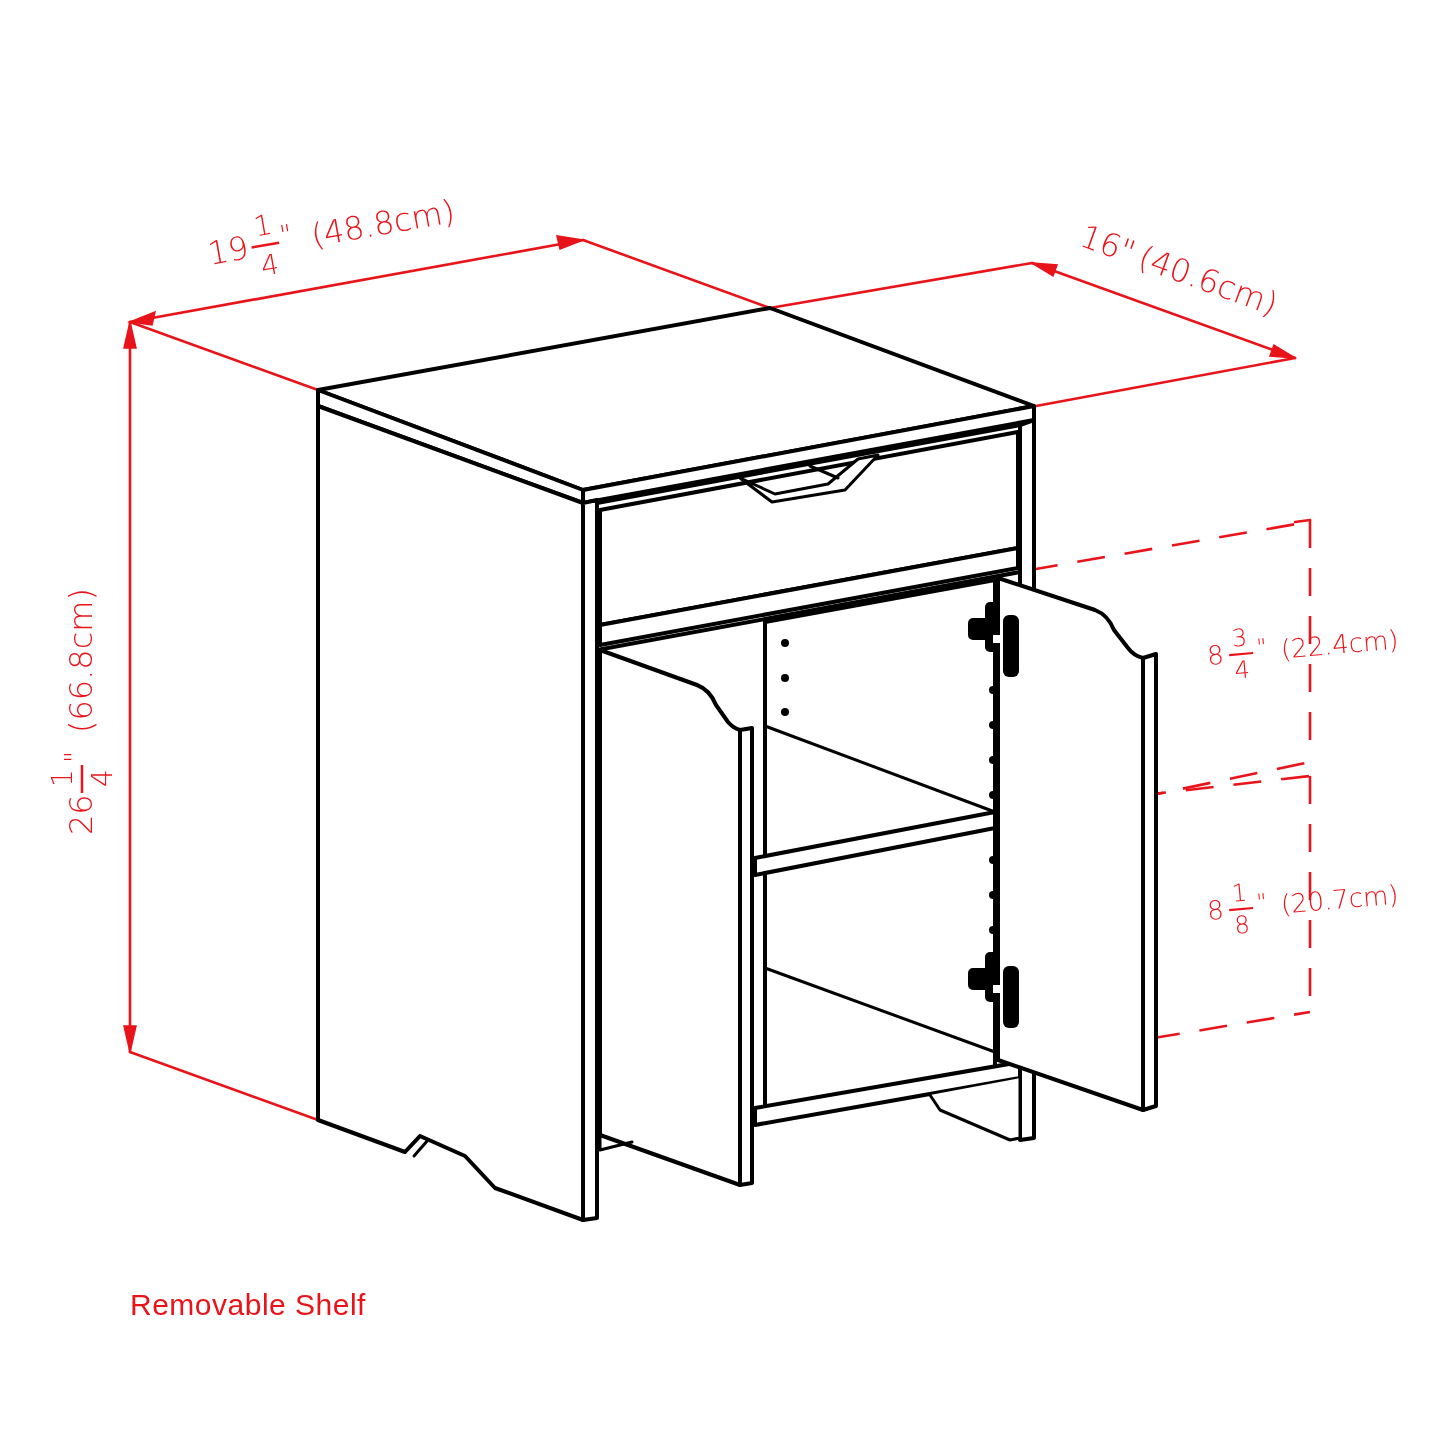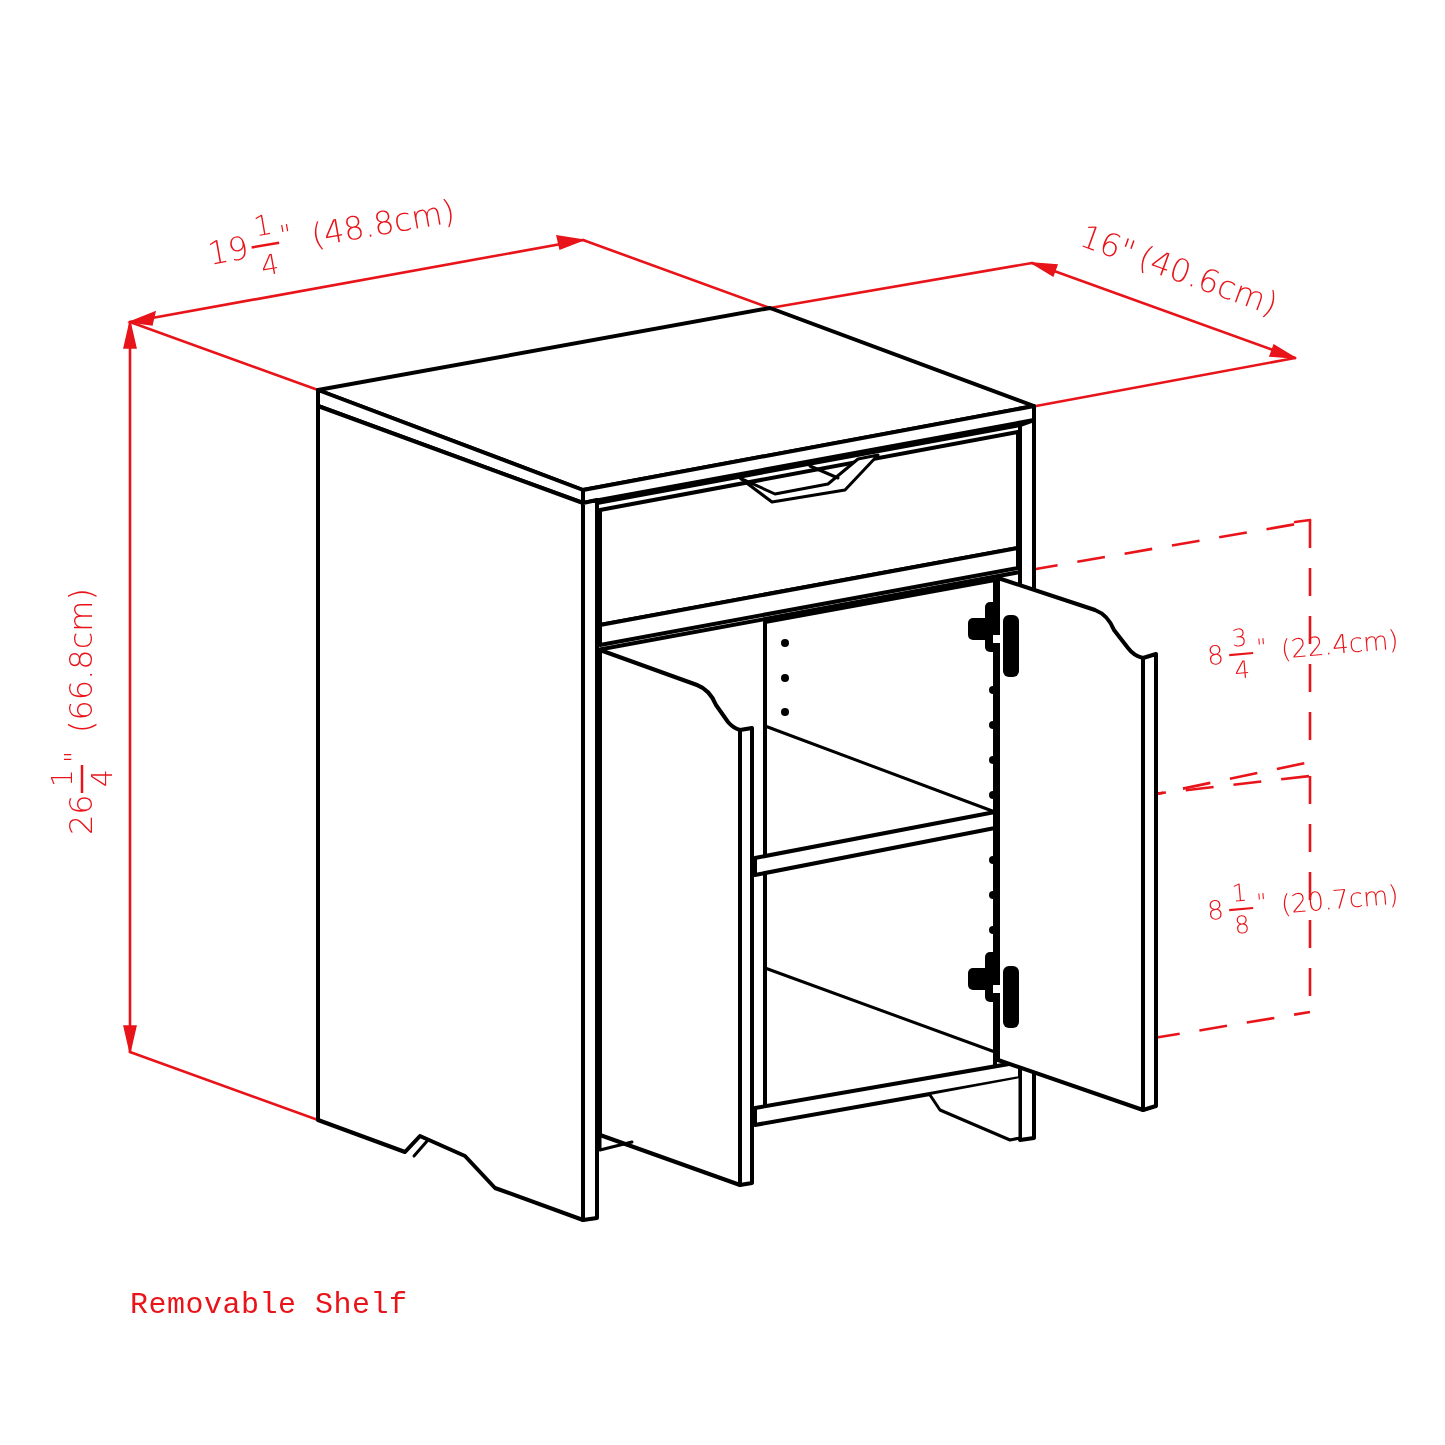"Removable Shelf" .caption { font-family: Liberation Mono, monospace -> Liberation Sans, sans-serif }
